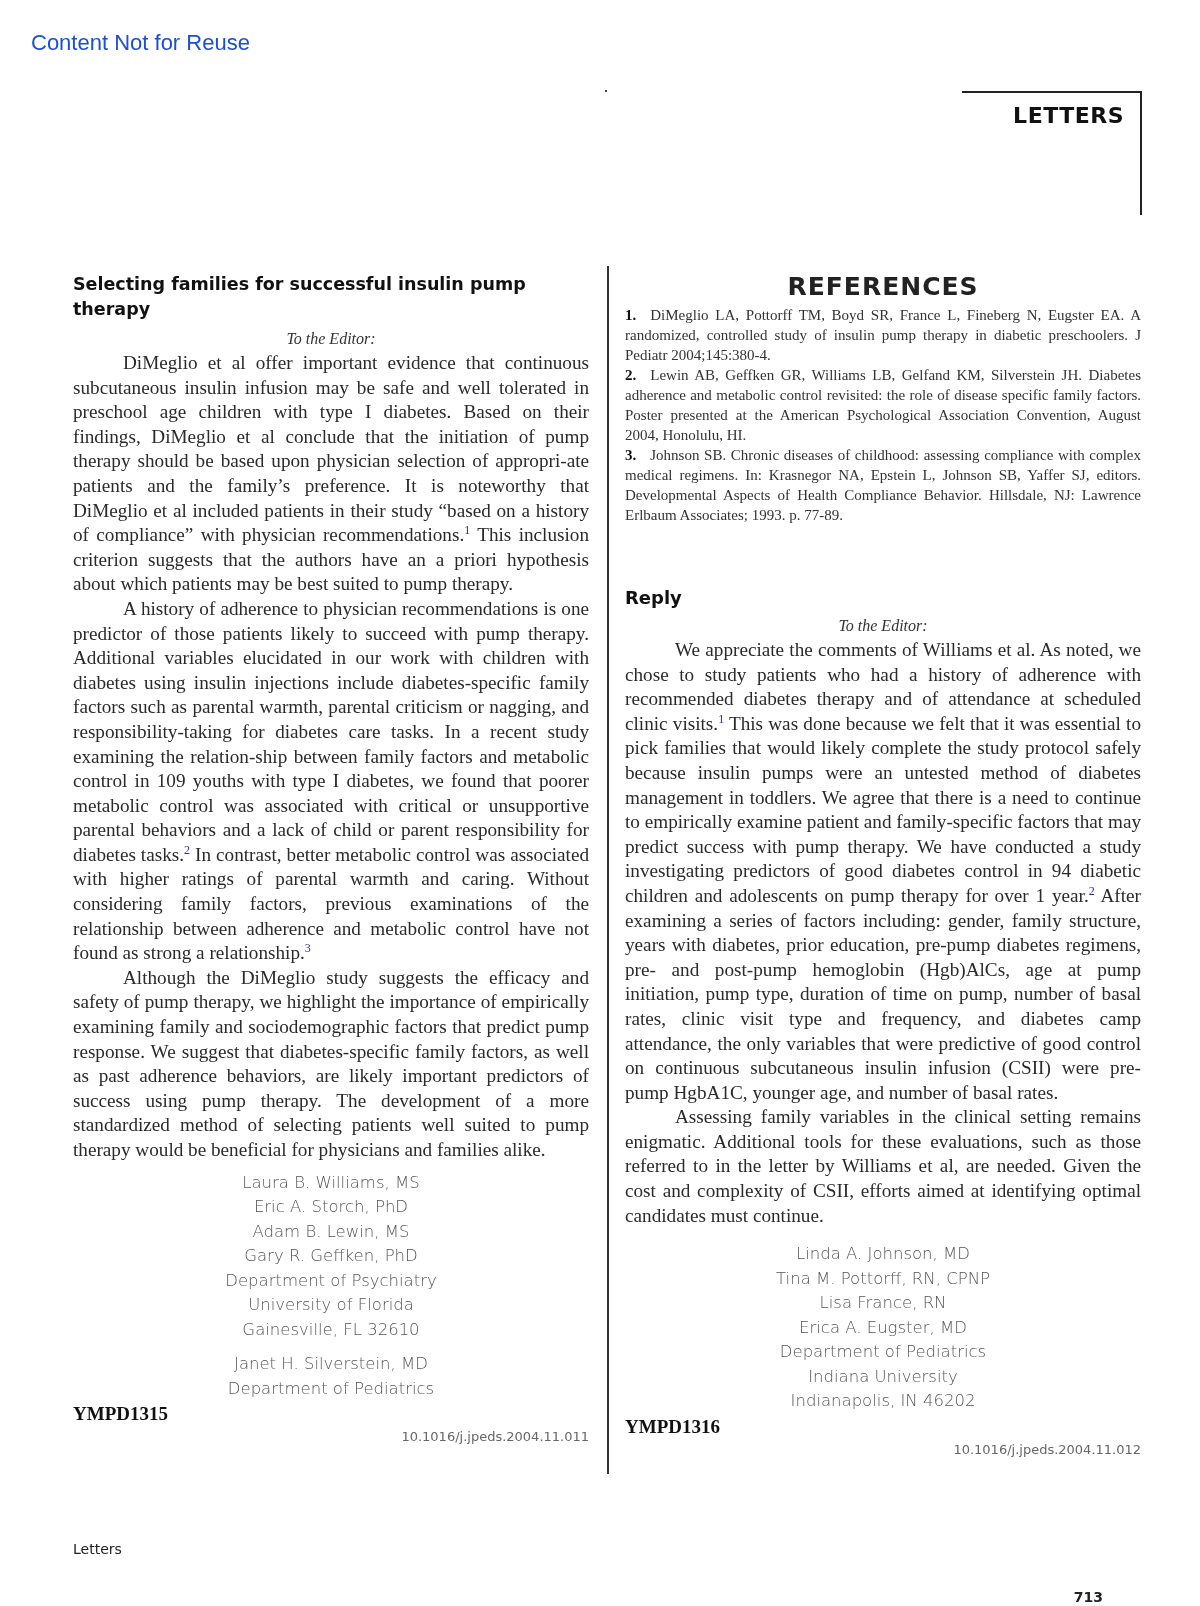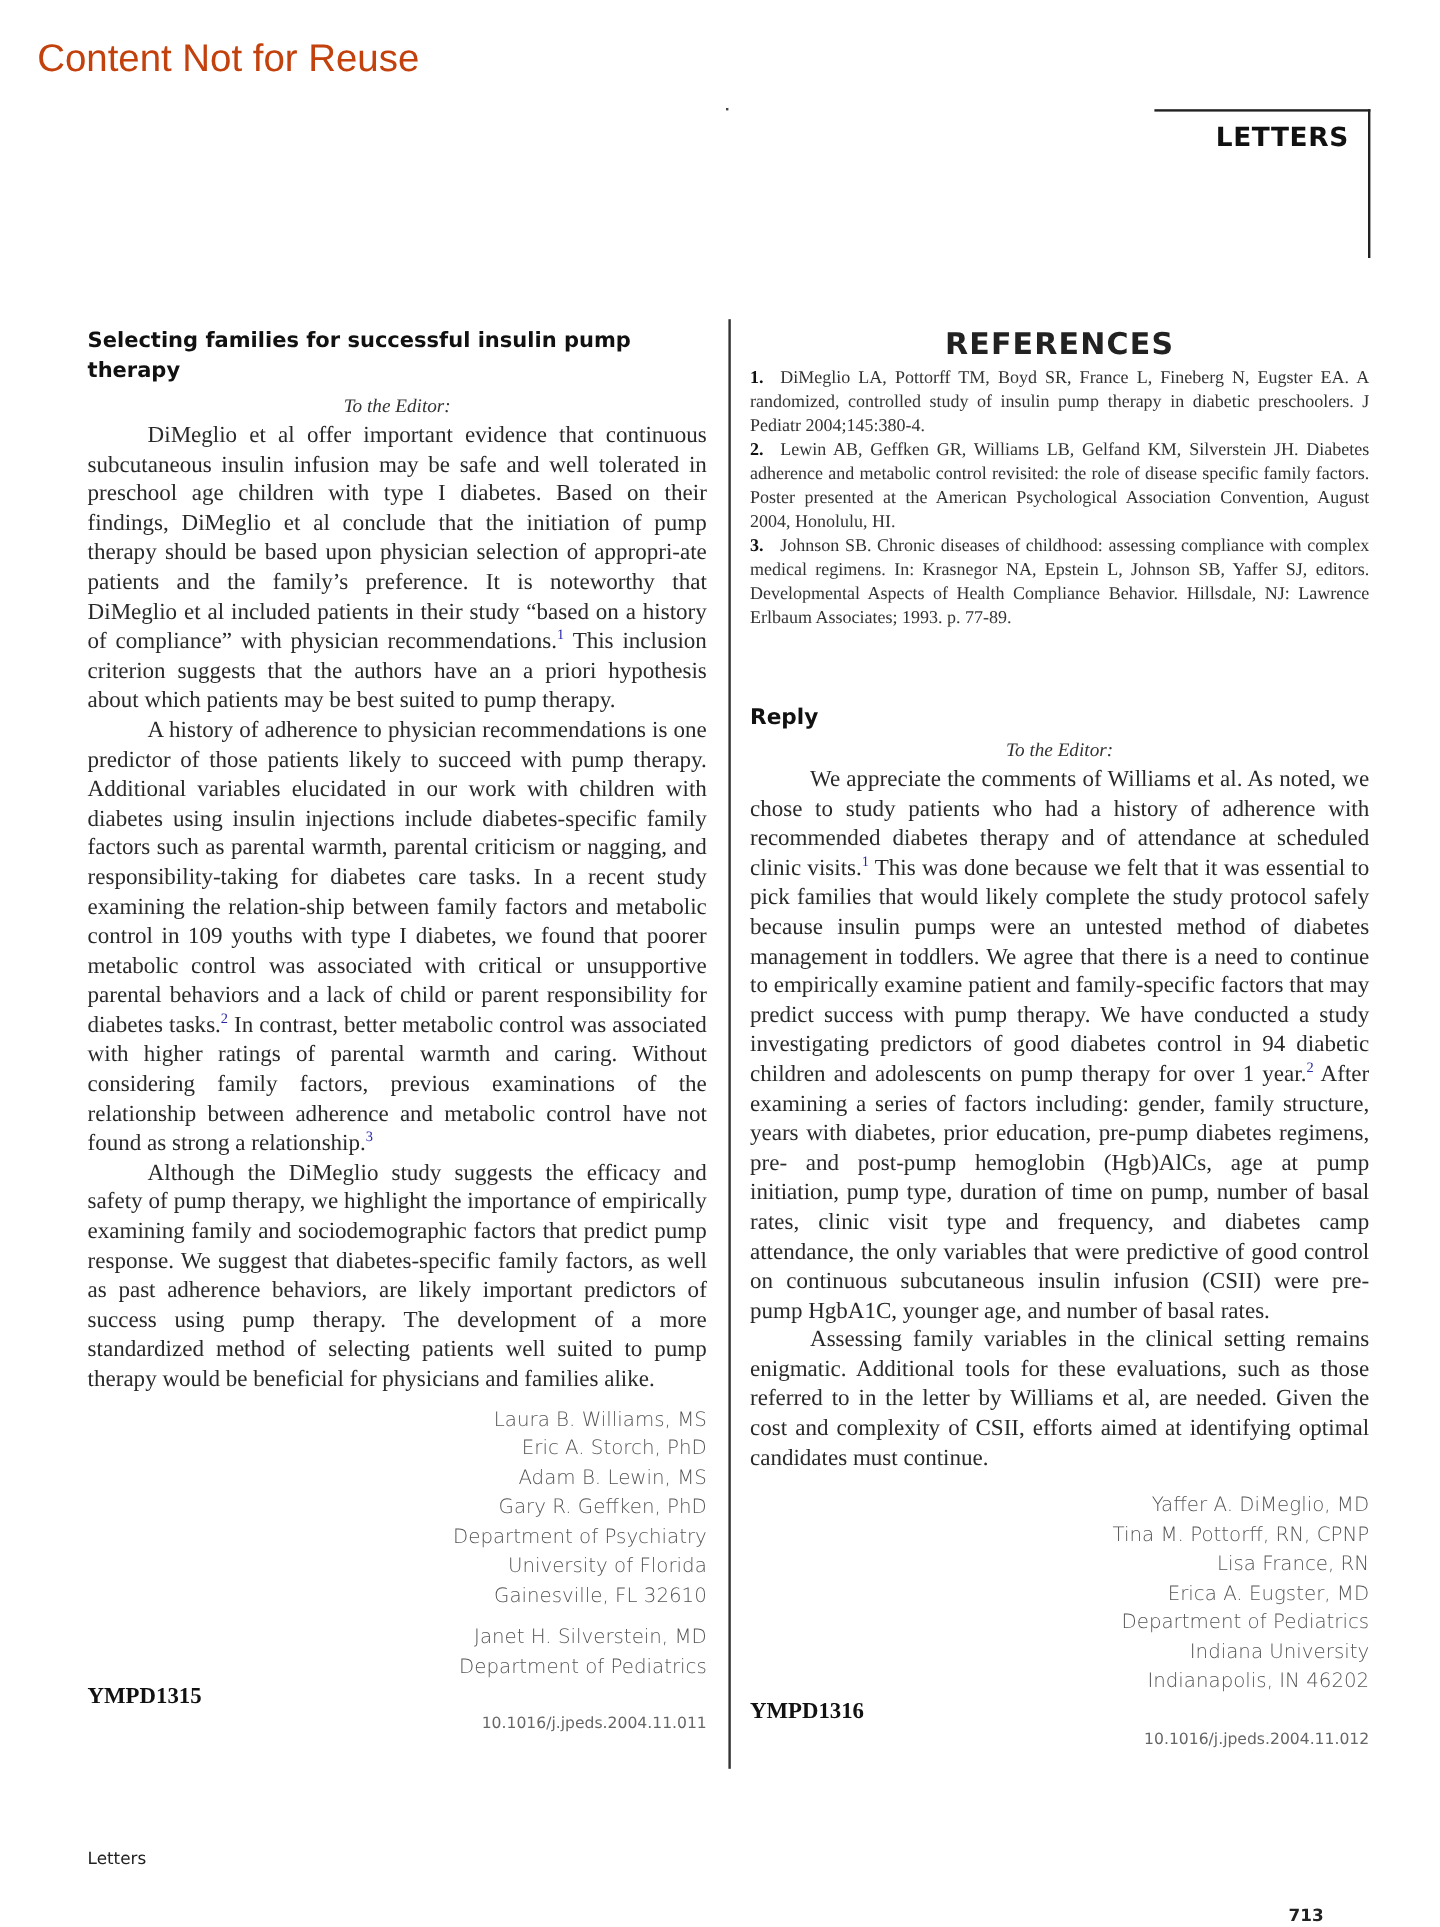"Content Not for Reuse" .watermark { color: #c2410c -> #1d4ed8; font-size: 32px -> 22px }
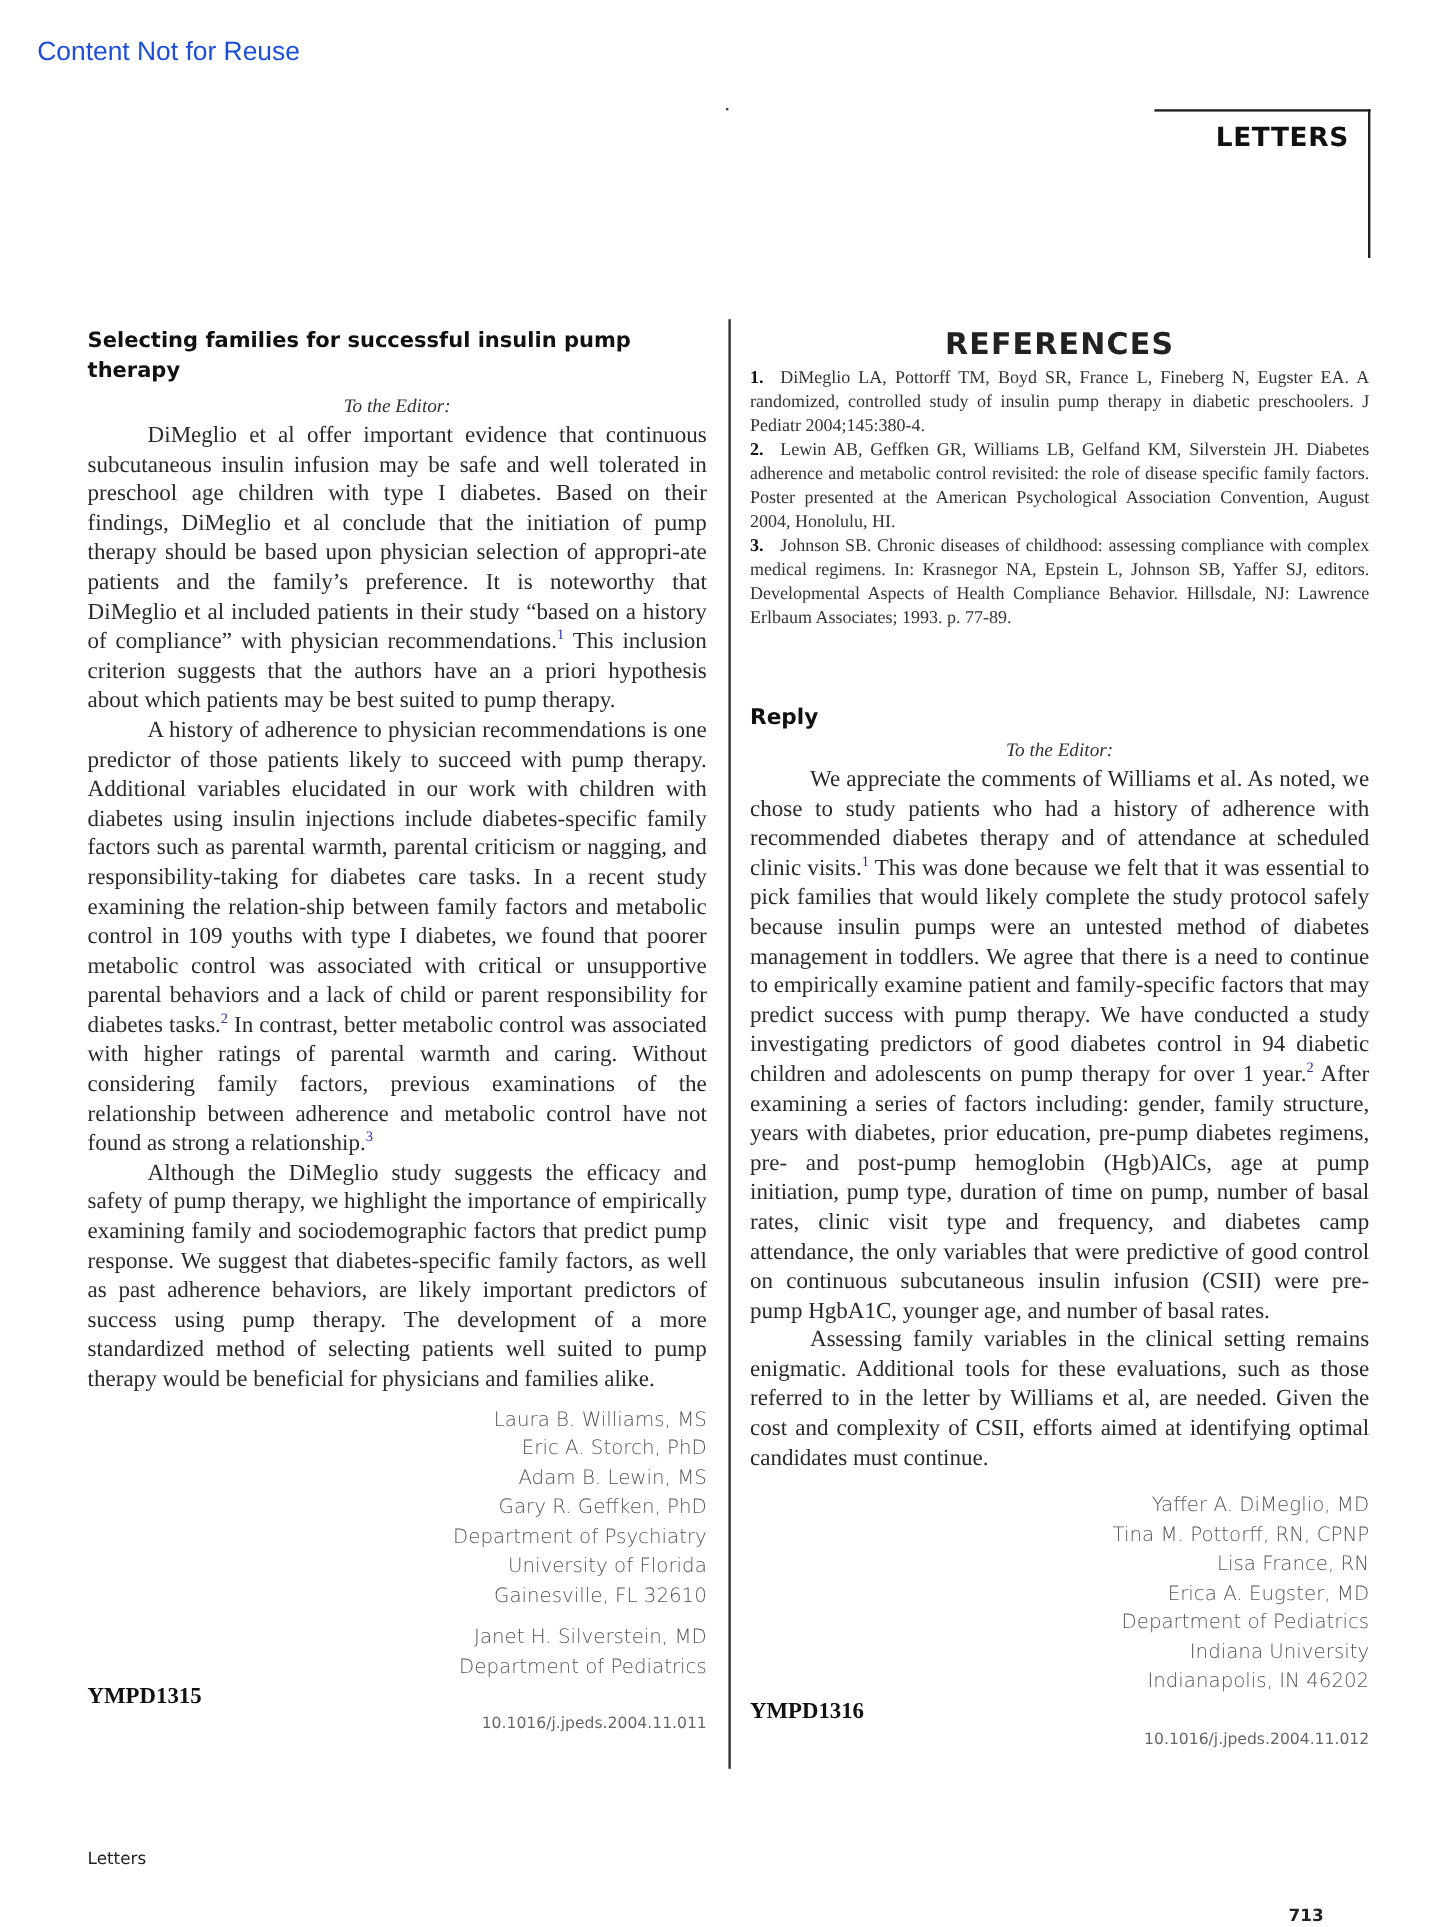"Laura B. Williams, MS" .sig { text-align: right -> center }
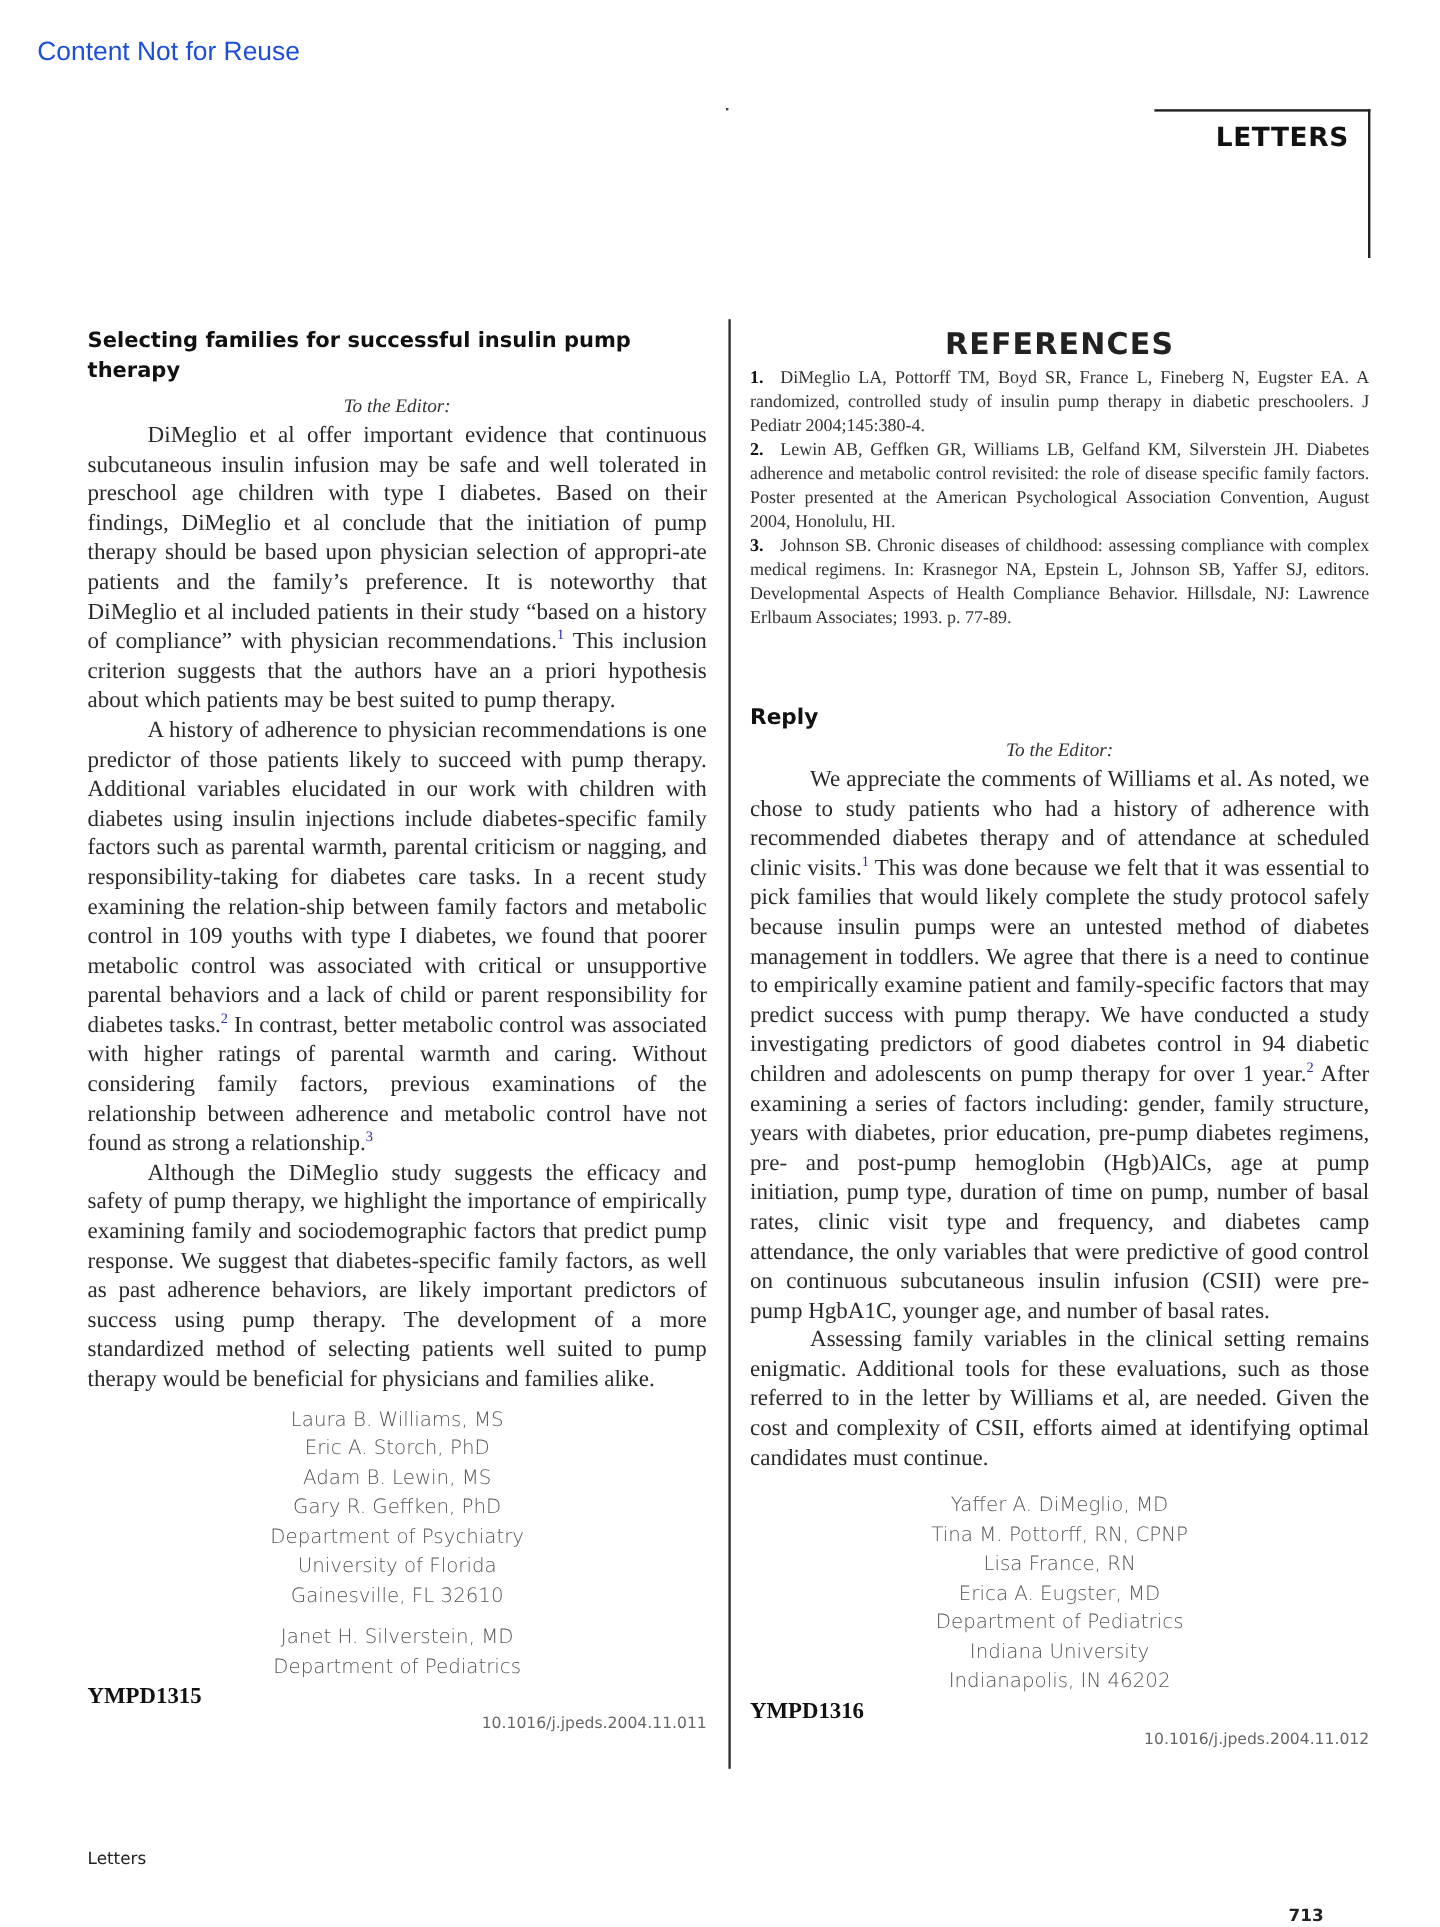"Yaffer A. DiMeglio, MD" div.sig { text: Yaffer A. DiMeglio -> Linda A. Johnson }
